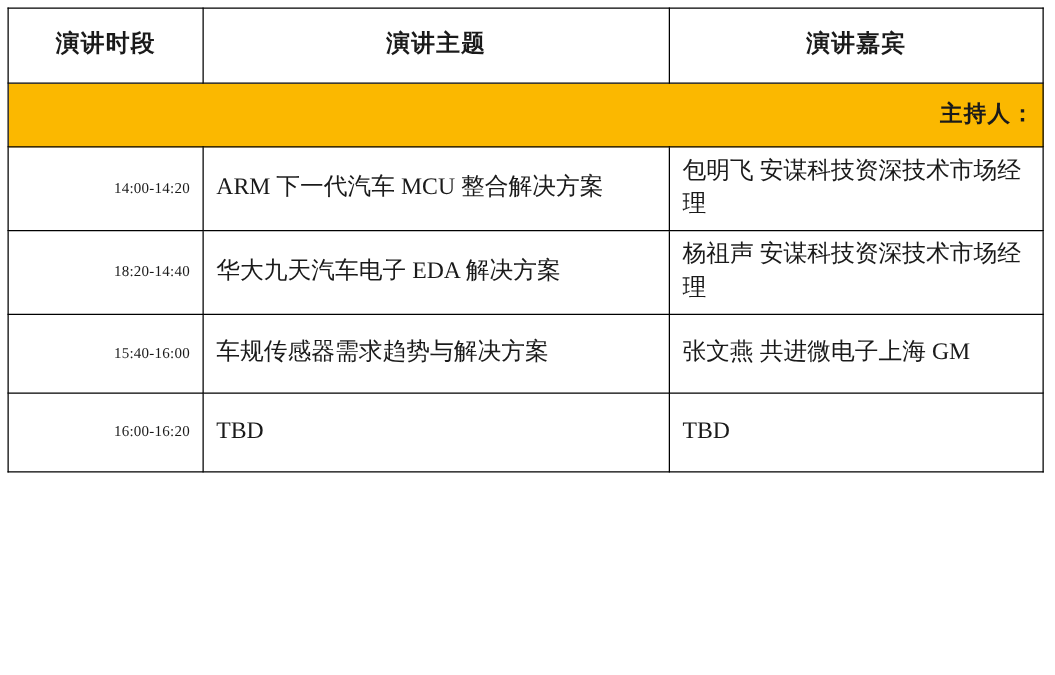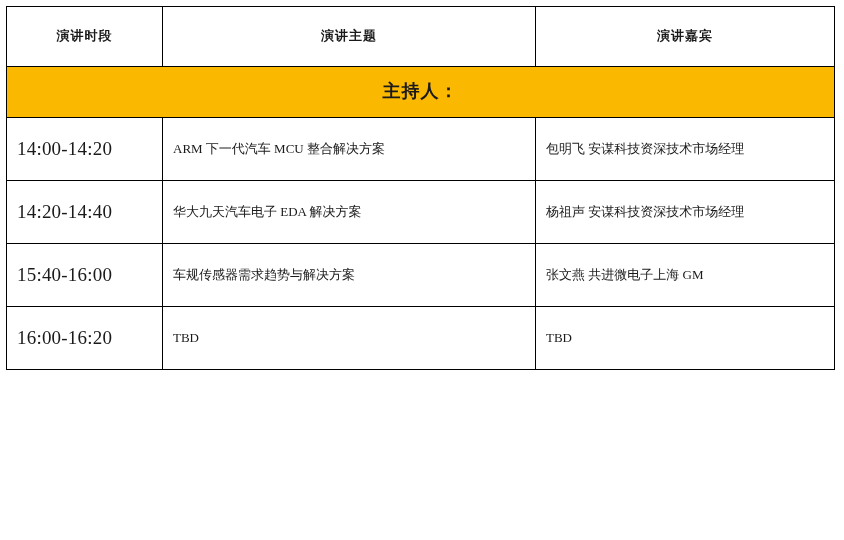"演讲时段" .agenda-table td, .agenda-table th { font-size: 13px -> 19px }
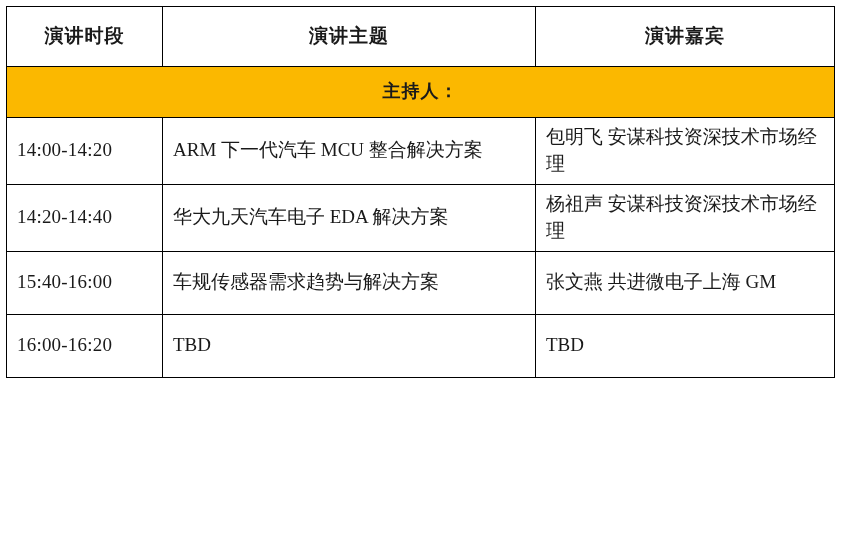"主持人：" tr.host-row td { text-align: center -> right }
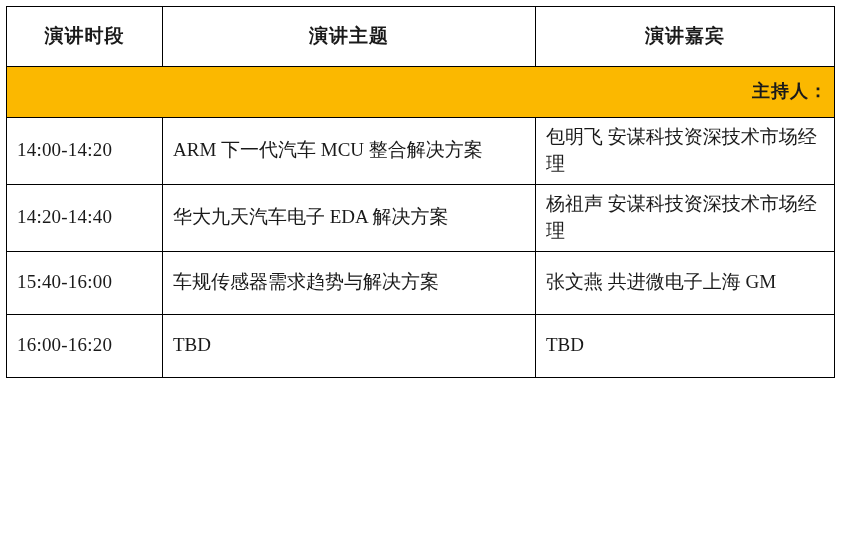"14:00-14:20" td.time-cell { font-size: 19px -> 12px; text-align: left -> right }
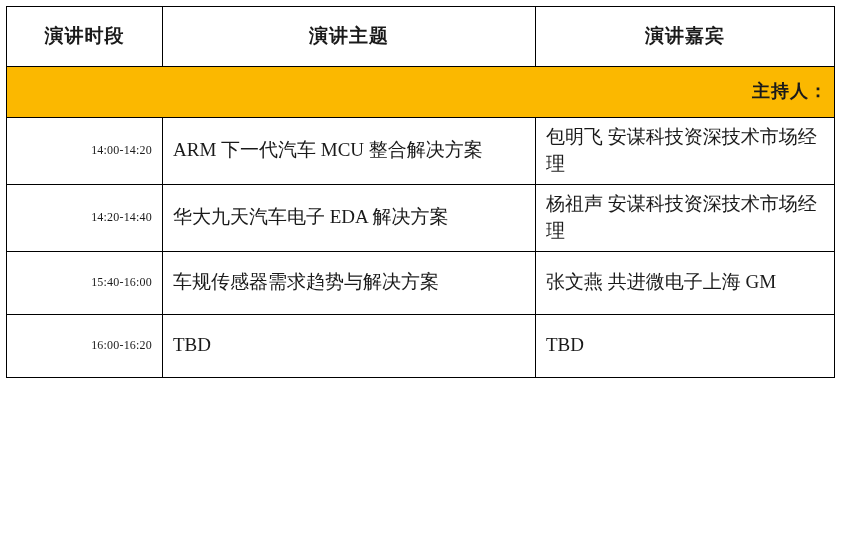"14:20-14:40" td.time-cell { text: 14:20-14:40 -> 18:20-14:40 }
